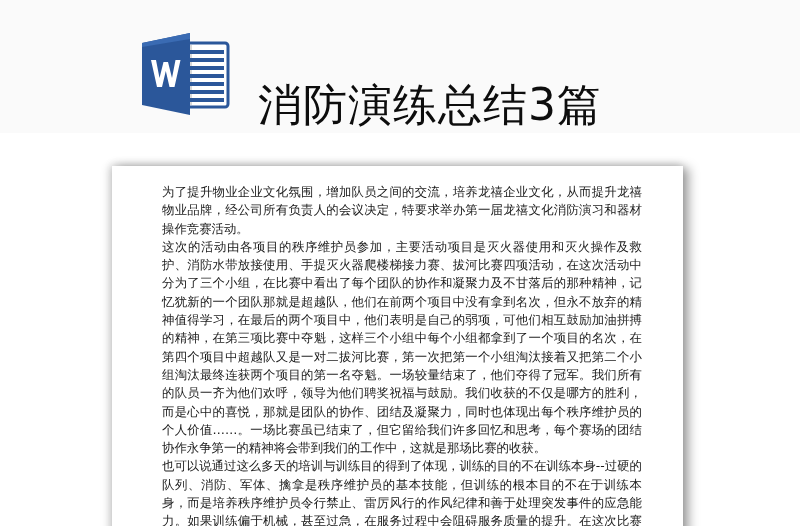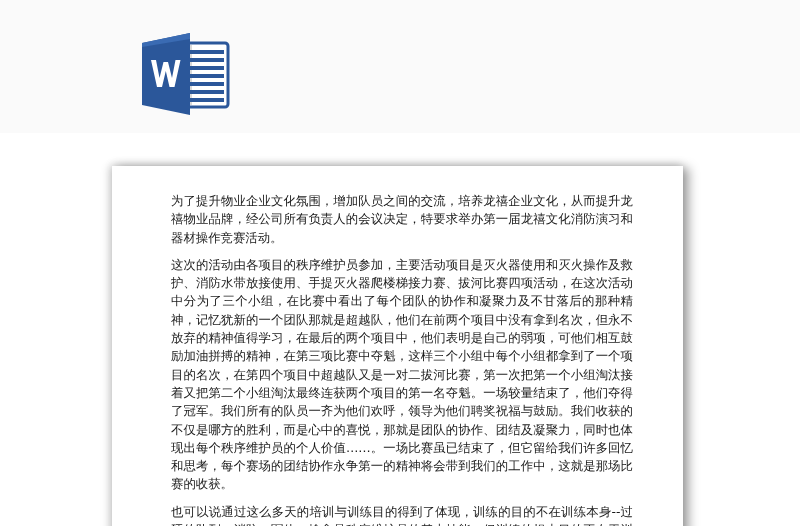"消防演练总结3篇" h1.doc-title { html: none -> <h1>消防演练总结3篇</h1> }
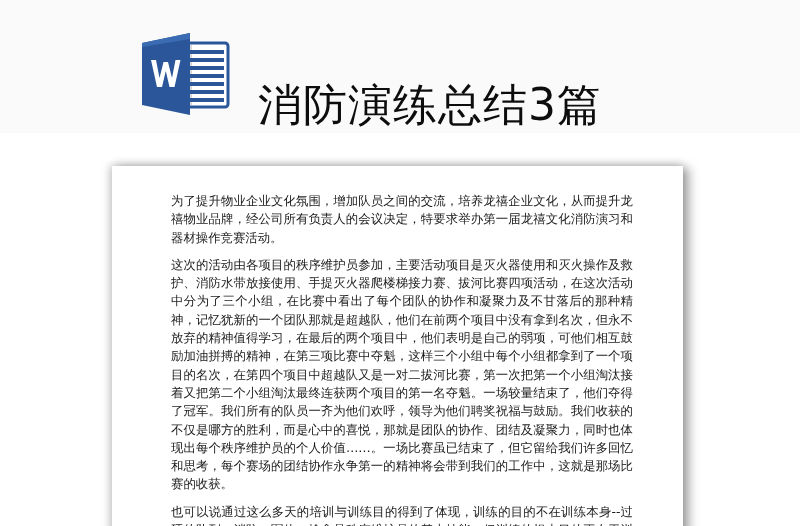"为了提升物业企业文化氛围，增加队员之间的交流，培养龙禧企业文化，从而提升龙禧物业" .para { margin: 9px -> 0 }
